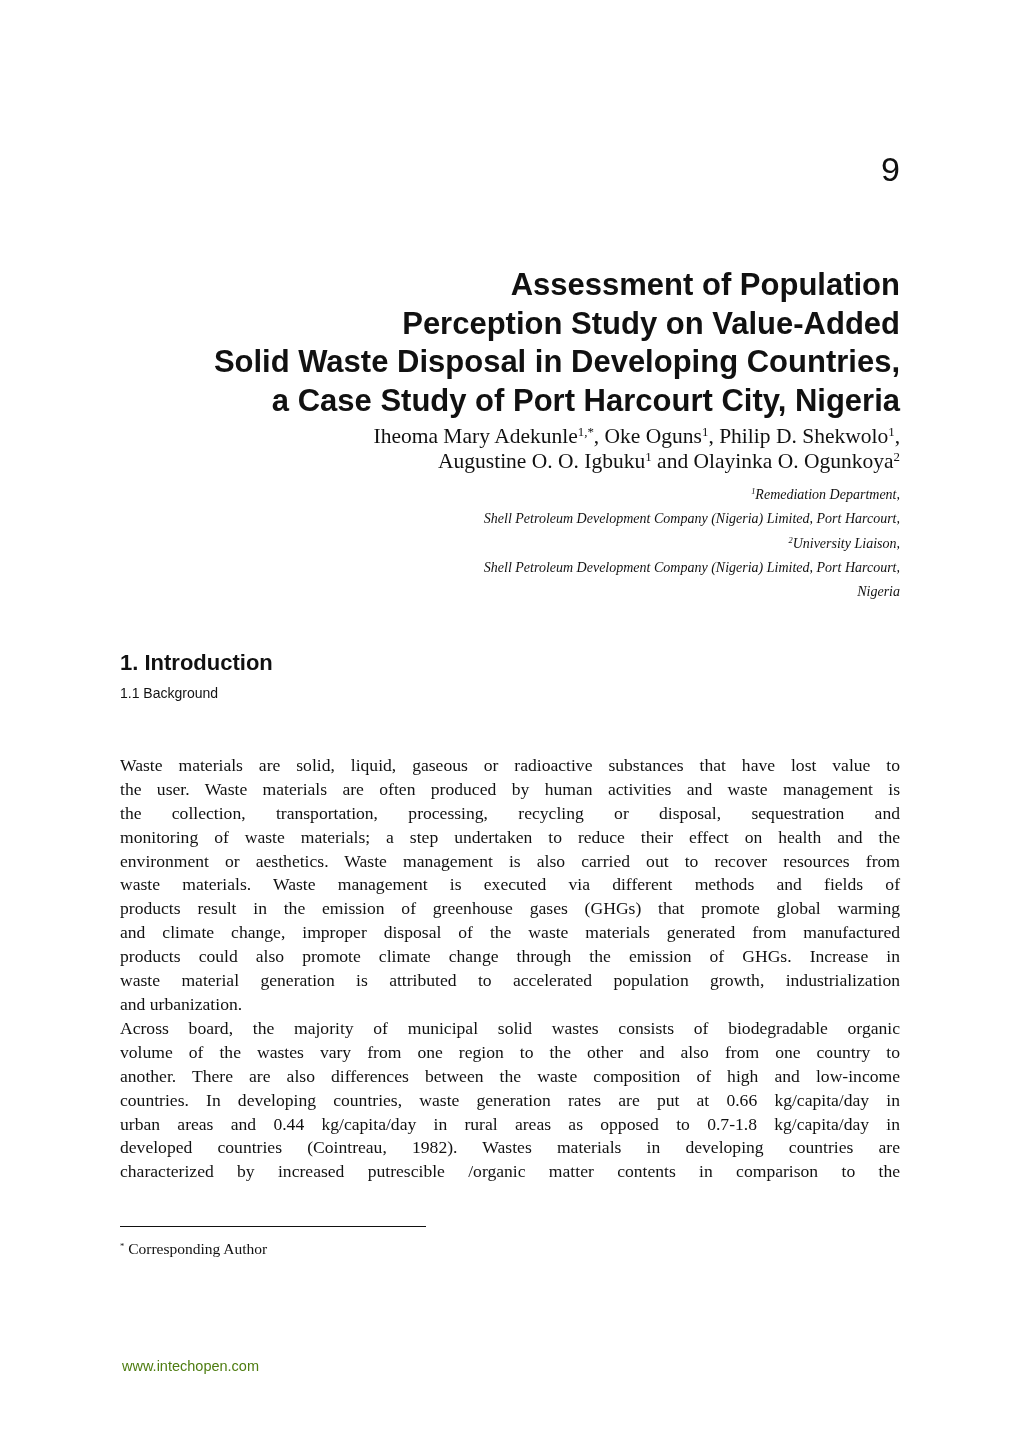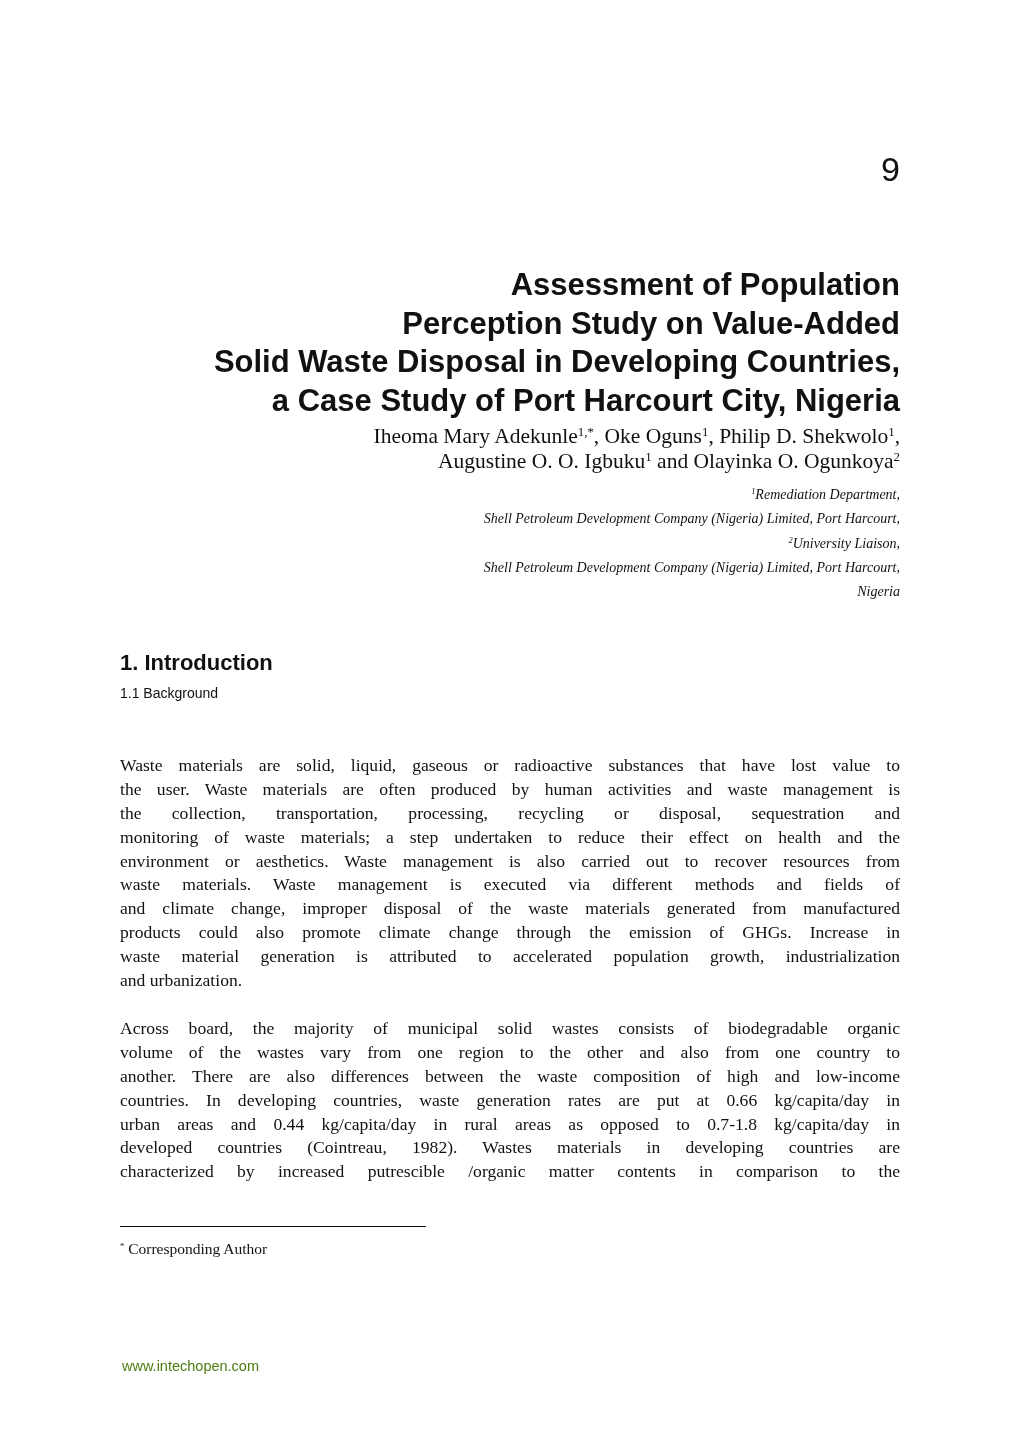"products result in the emission" span.ln { html: none -> <span>products result in the emission of greenhouse gases (GHGs) that promote global warming</span> }
